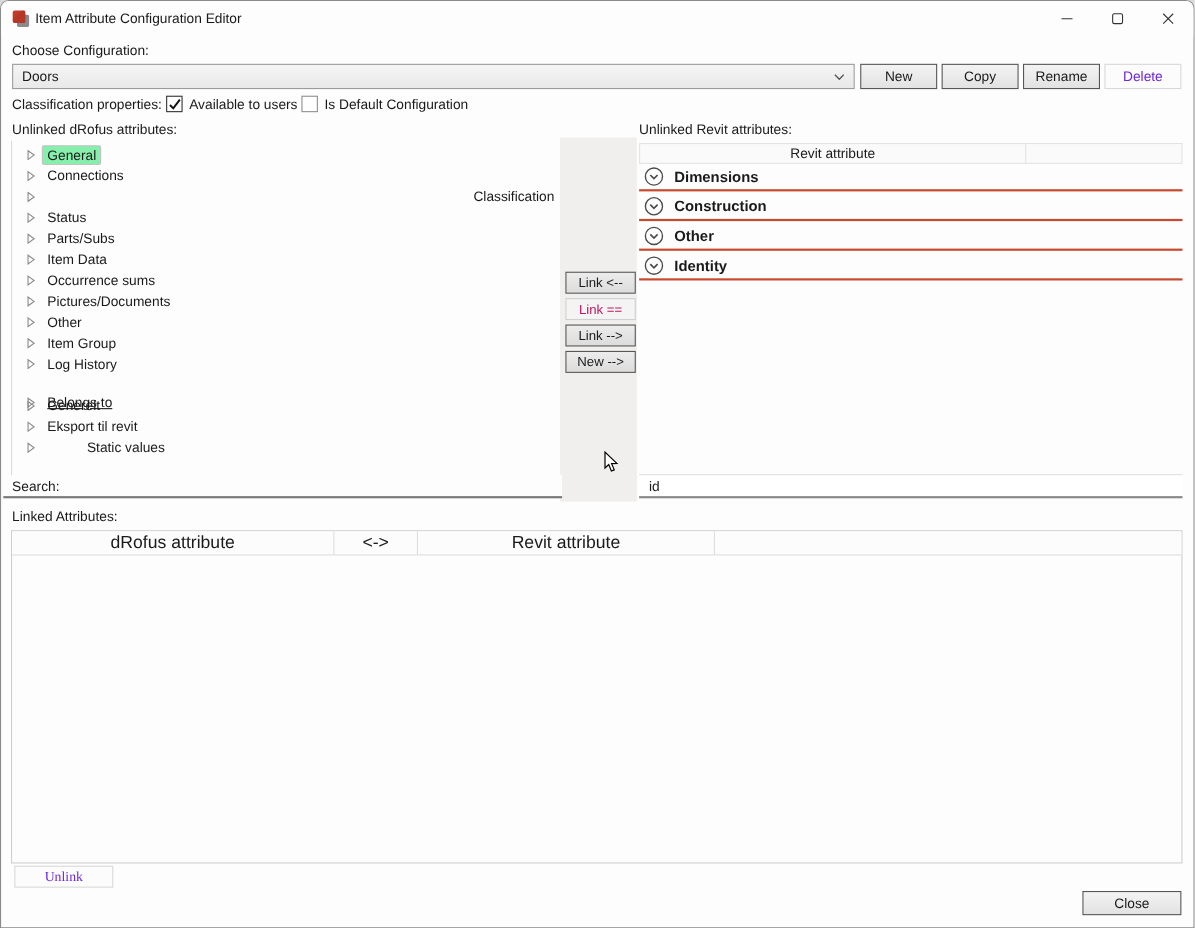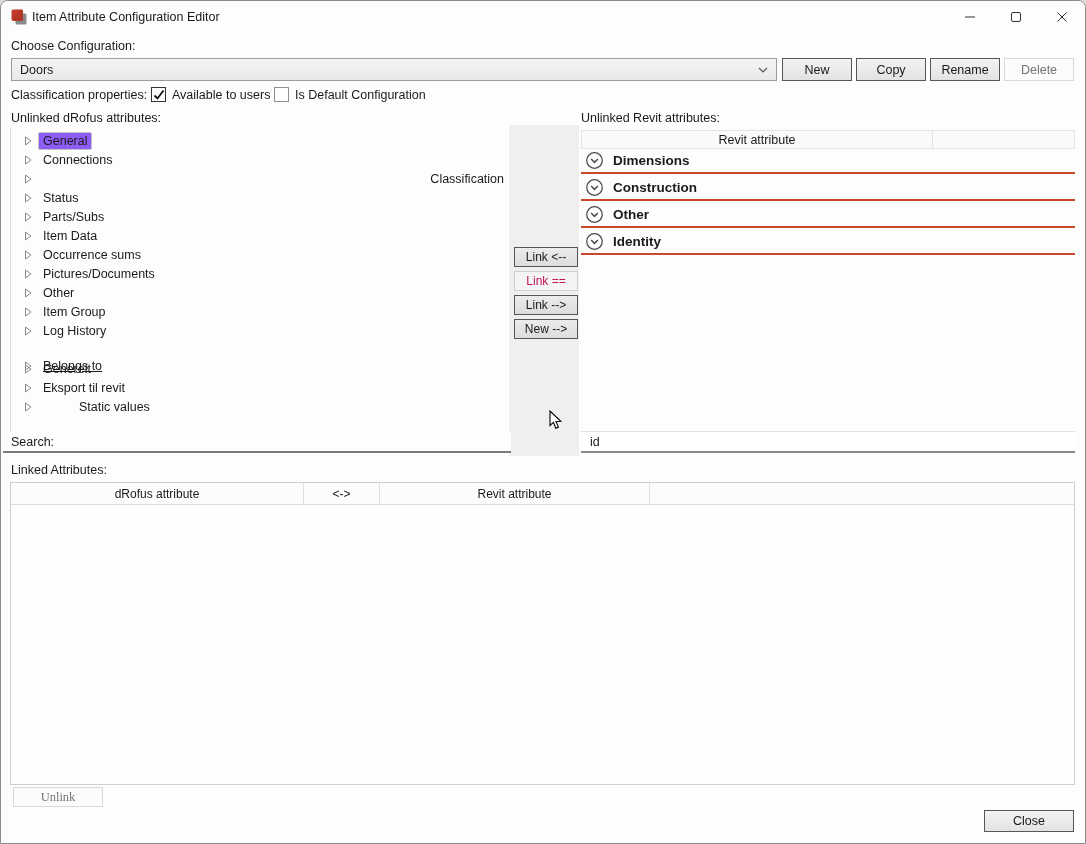"Delete" .btn.disabled { color: #737373 -> #6d28d9 }
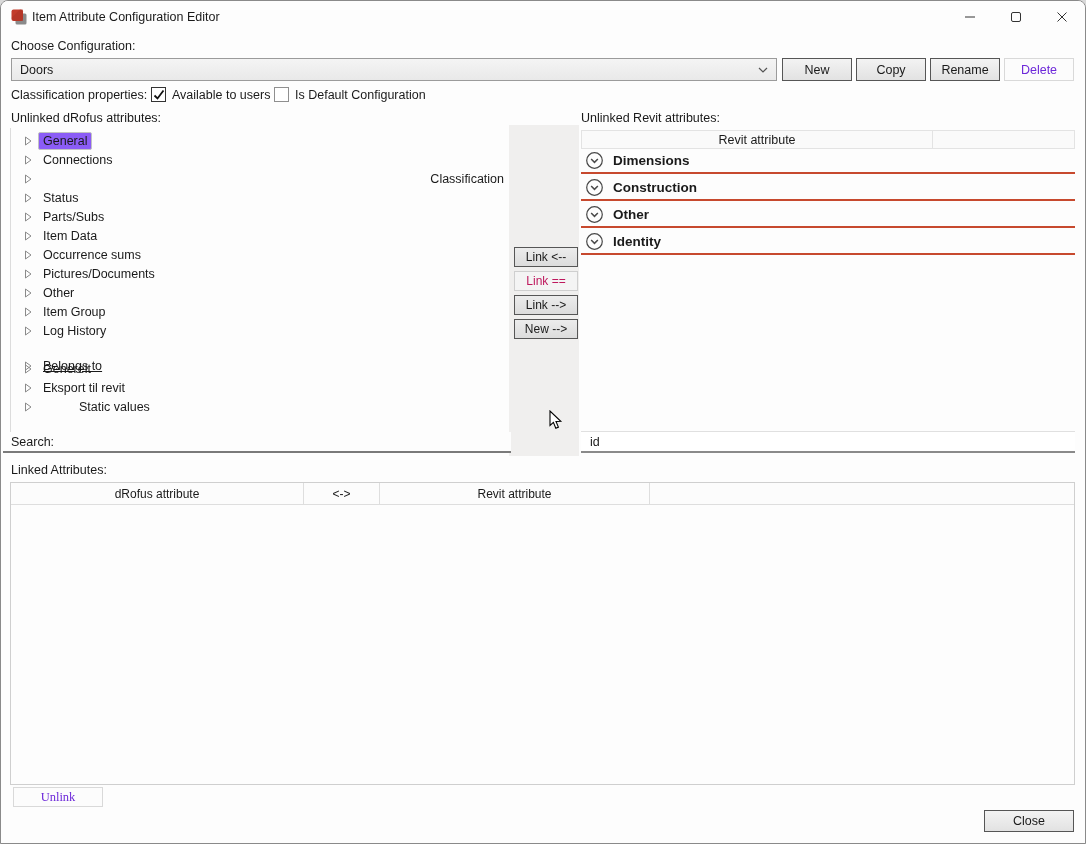"General" .tree-item.selected .t-label { background: #8b5cf6 -> #86efac }
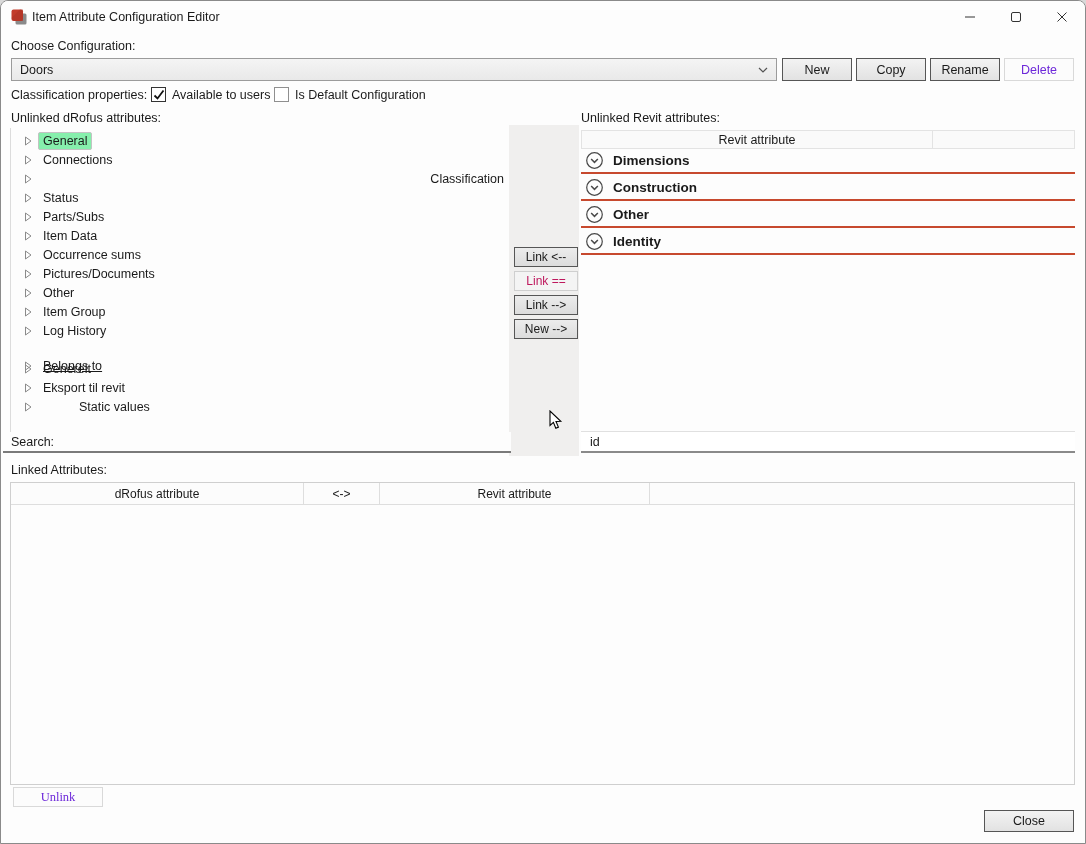"dRofus attribute" .lt-header { font-size: 12px -> 16px }
